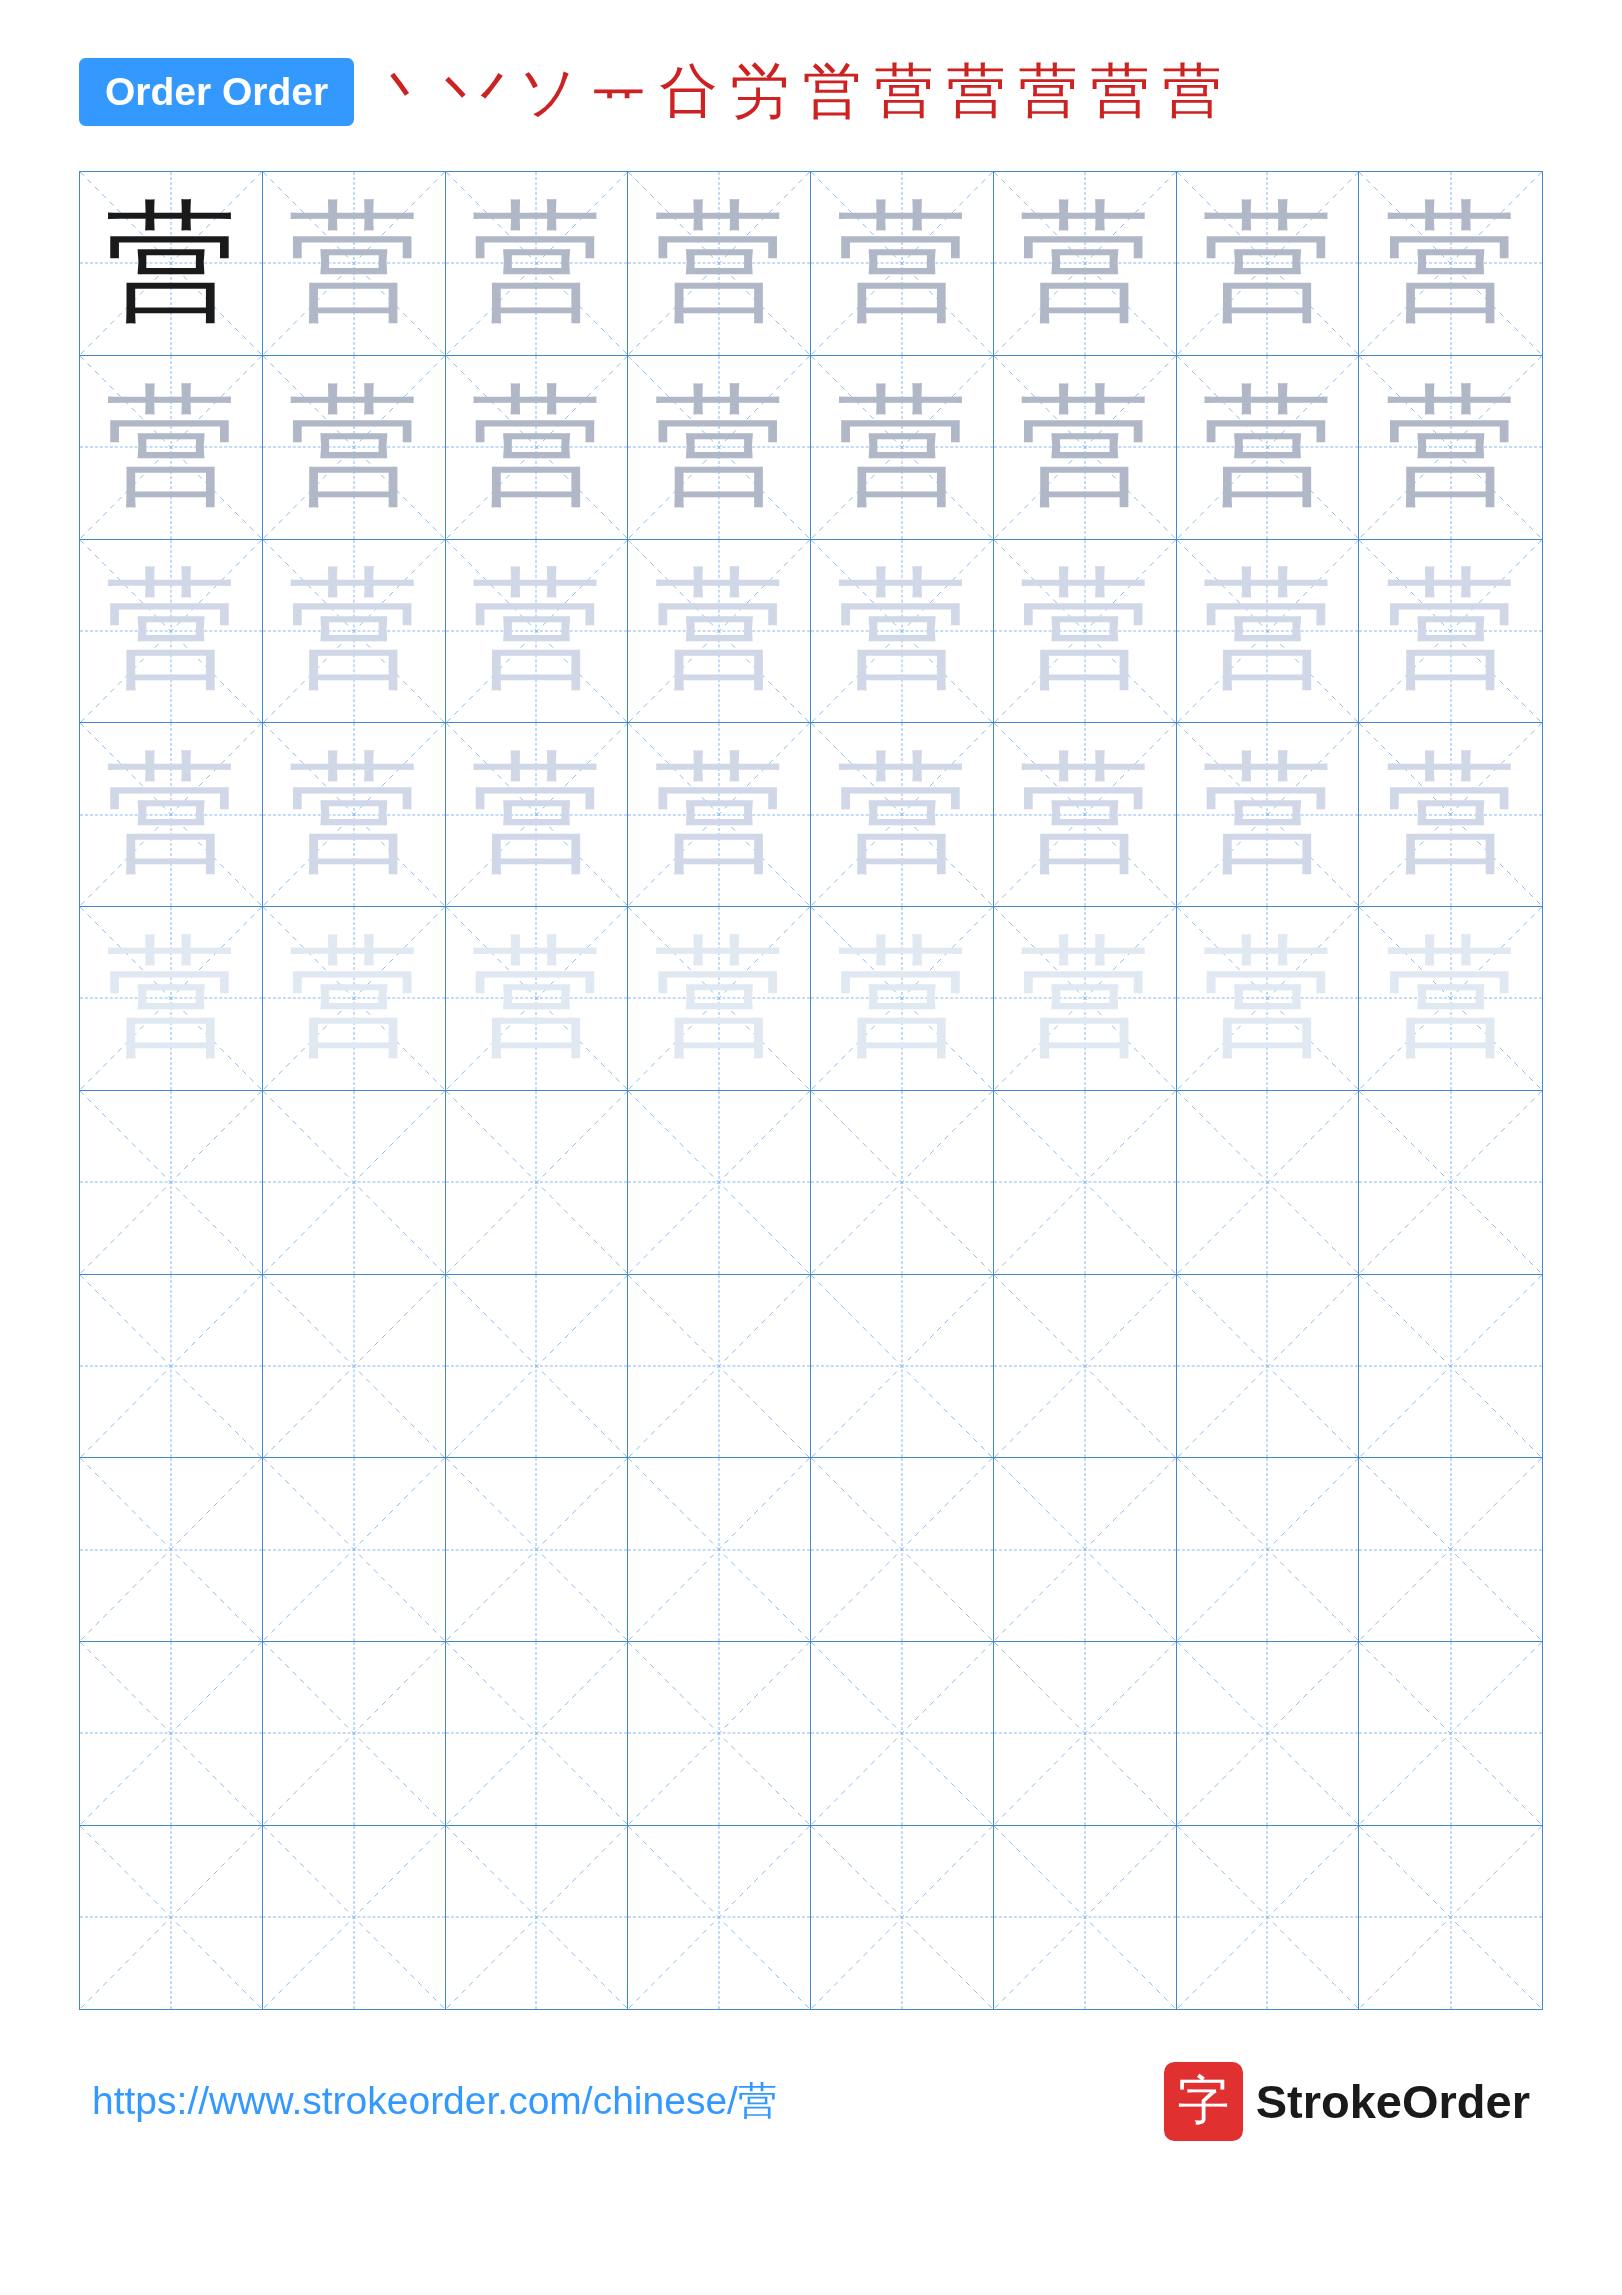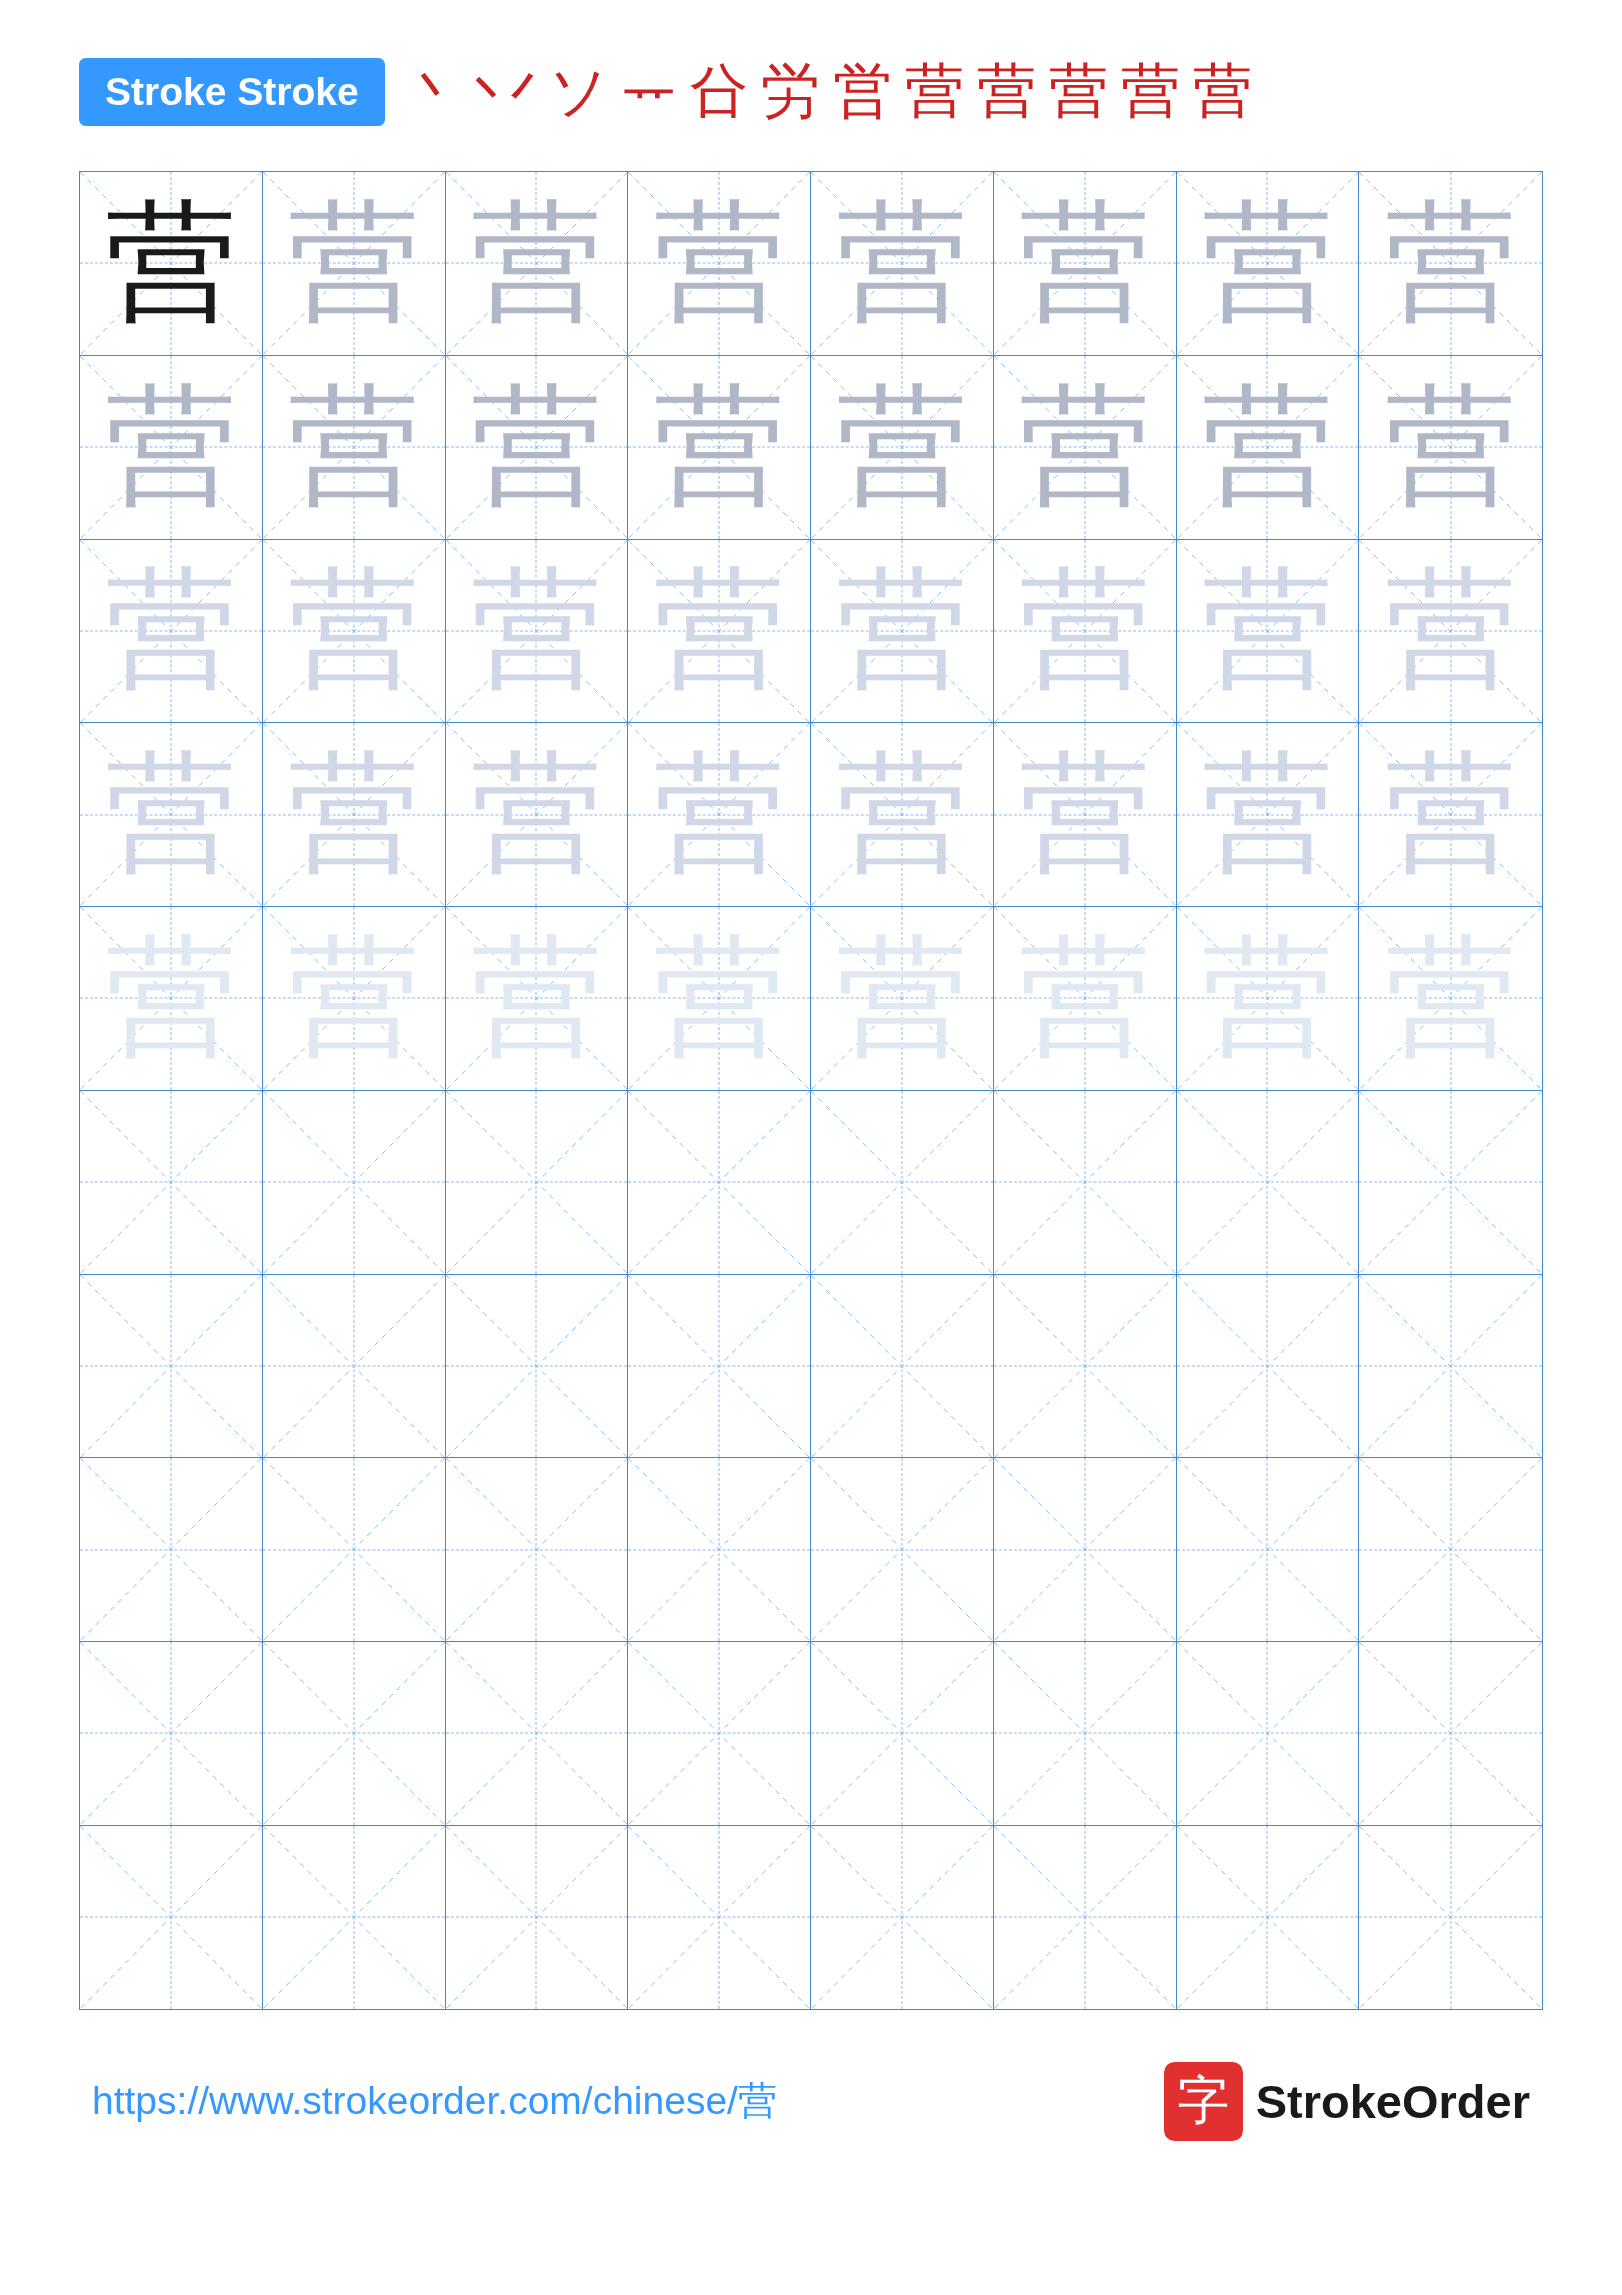"Stroke Stroke" div.stroke-order-badge { text: Stroke Stroke -> Order Order }
